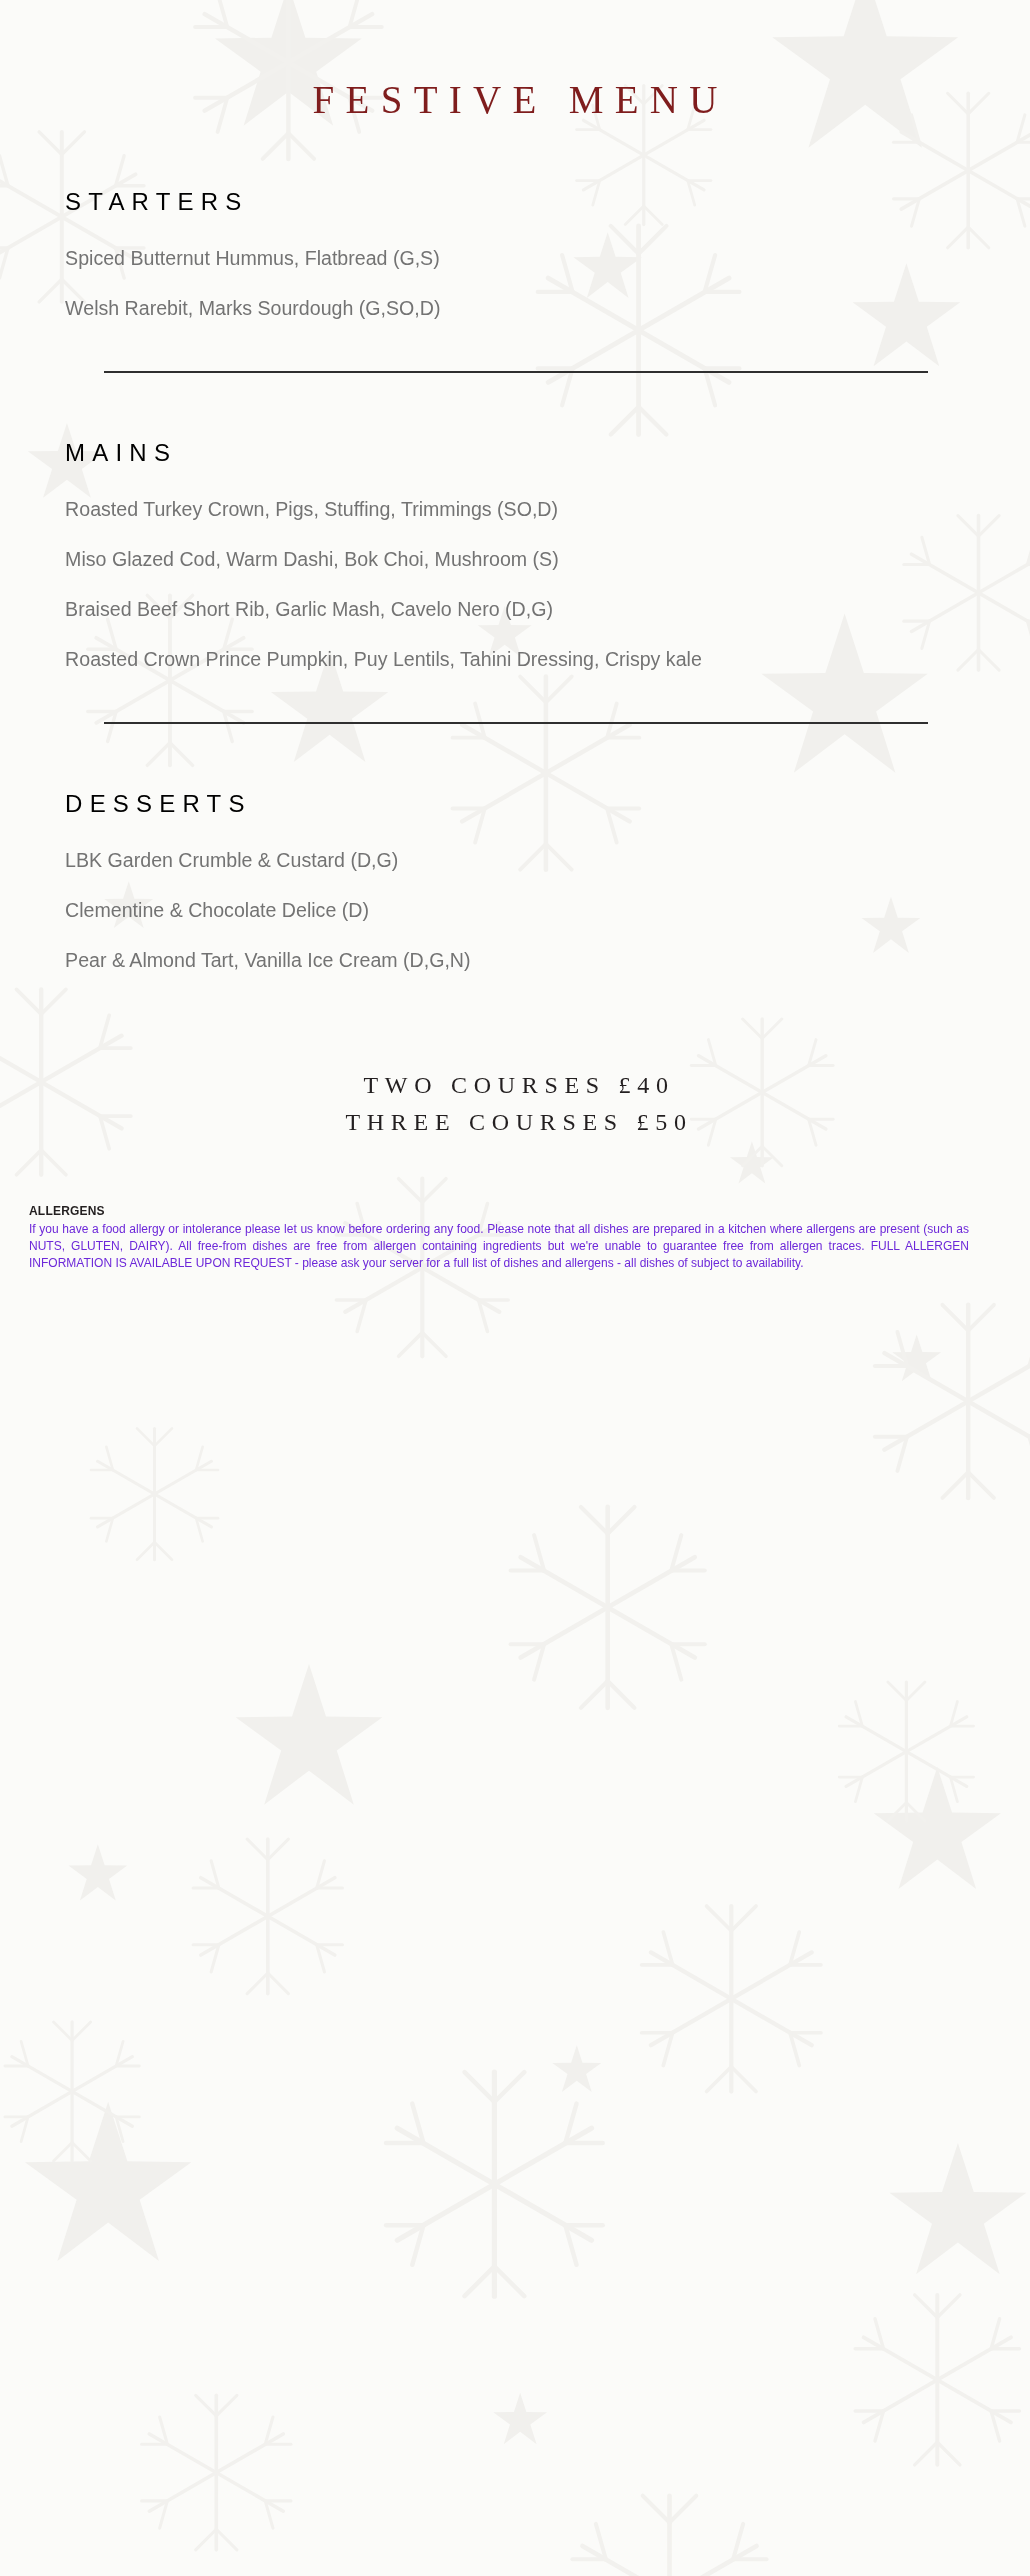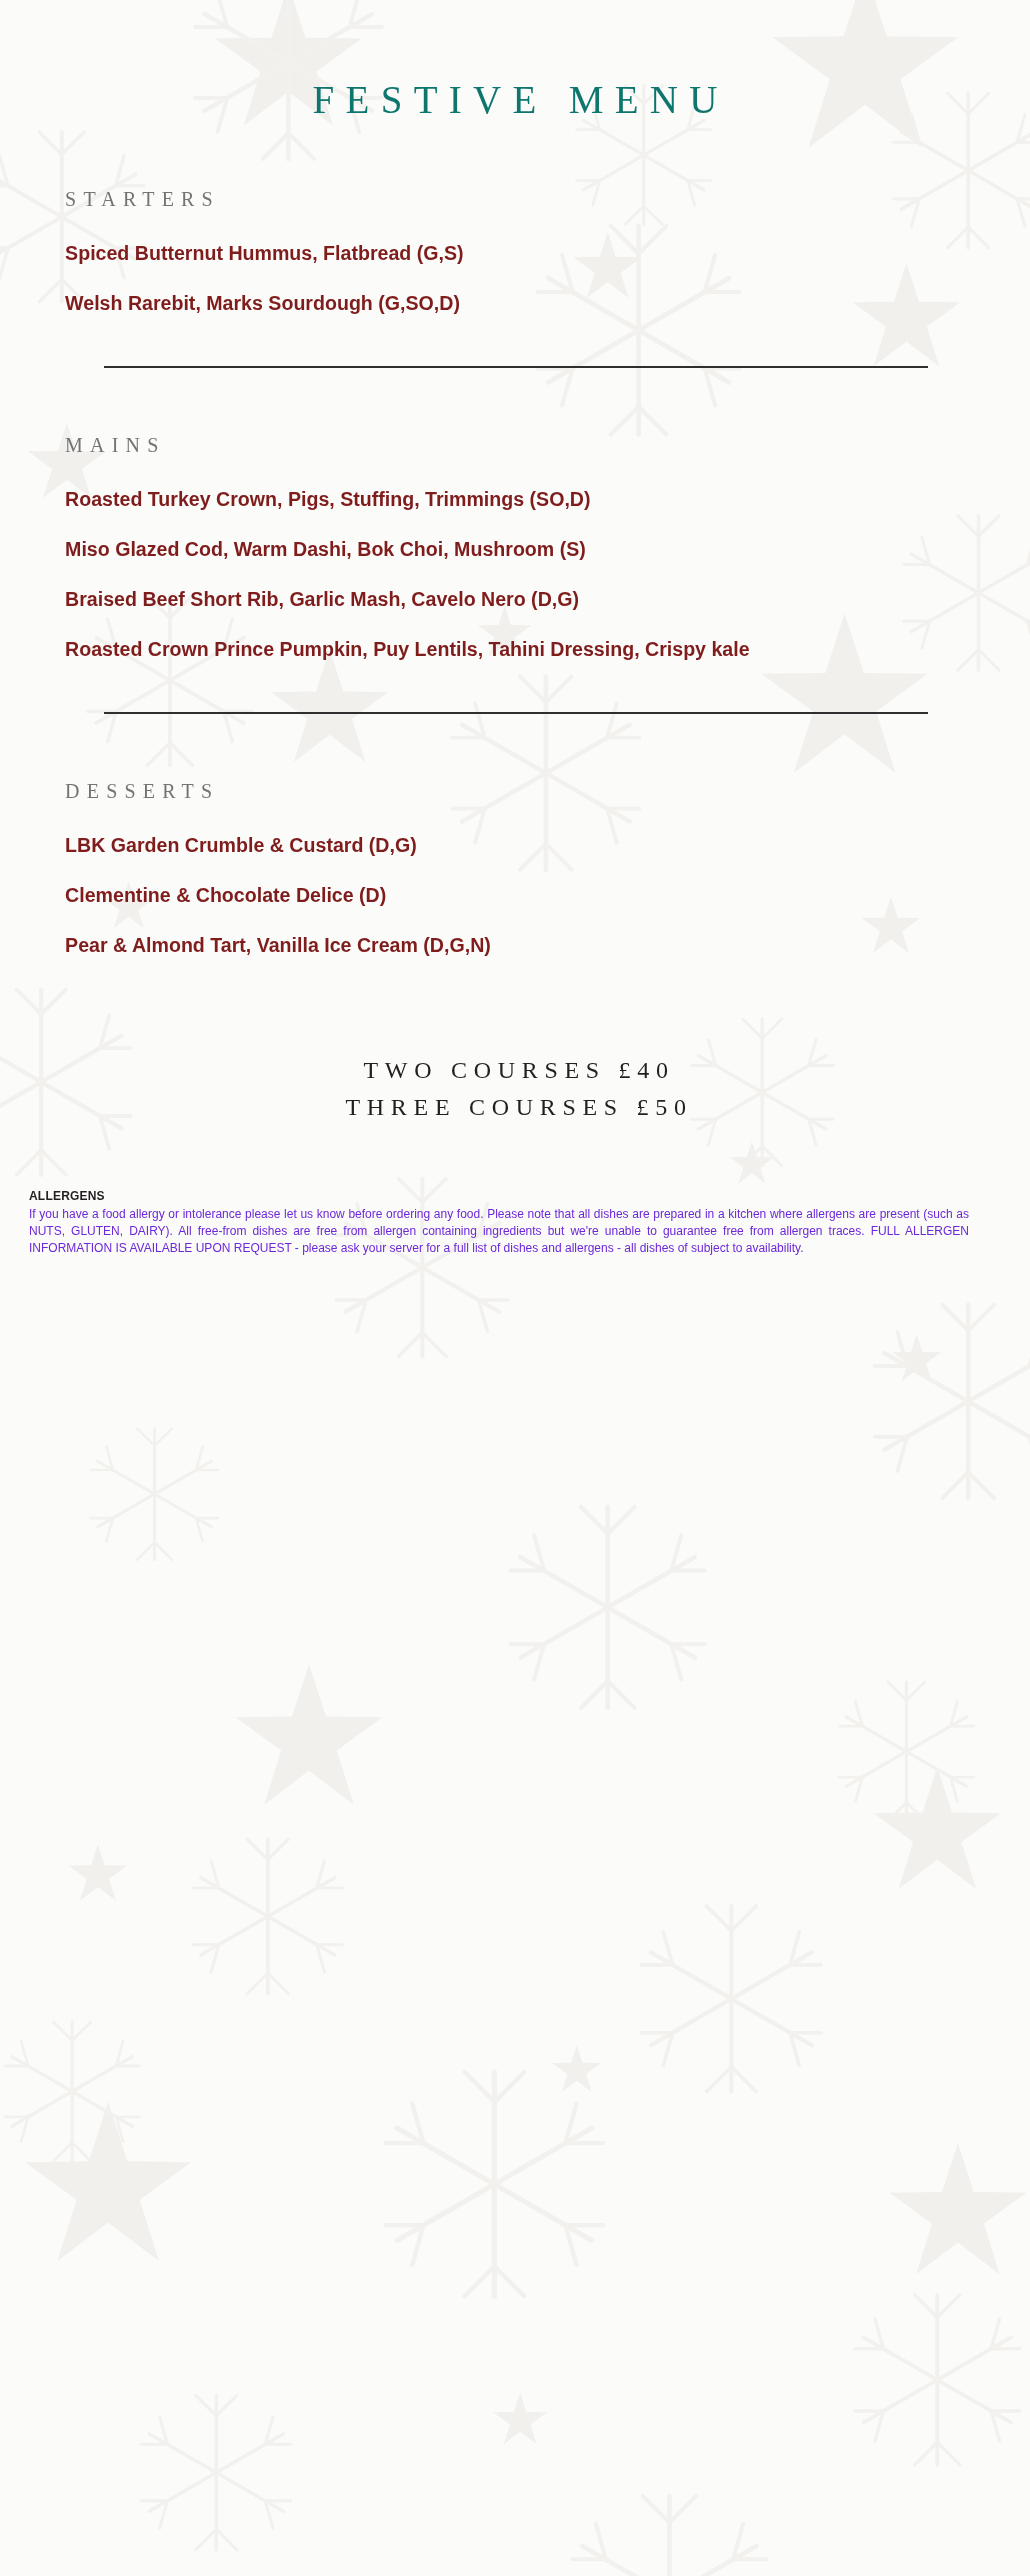"FESTIVE MENU" .menu-title { color: #0f766e -> #7f1d1d }
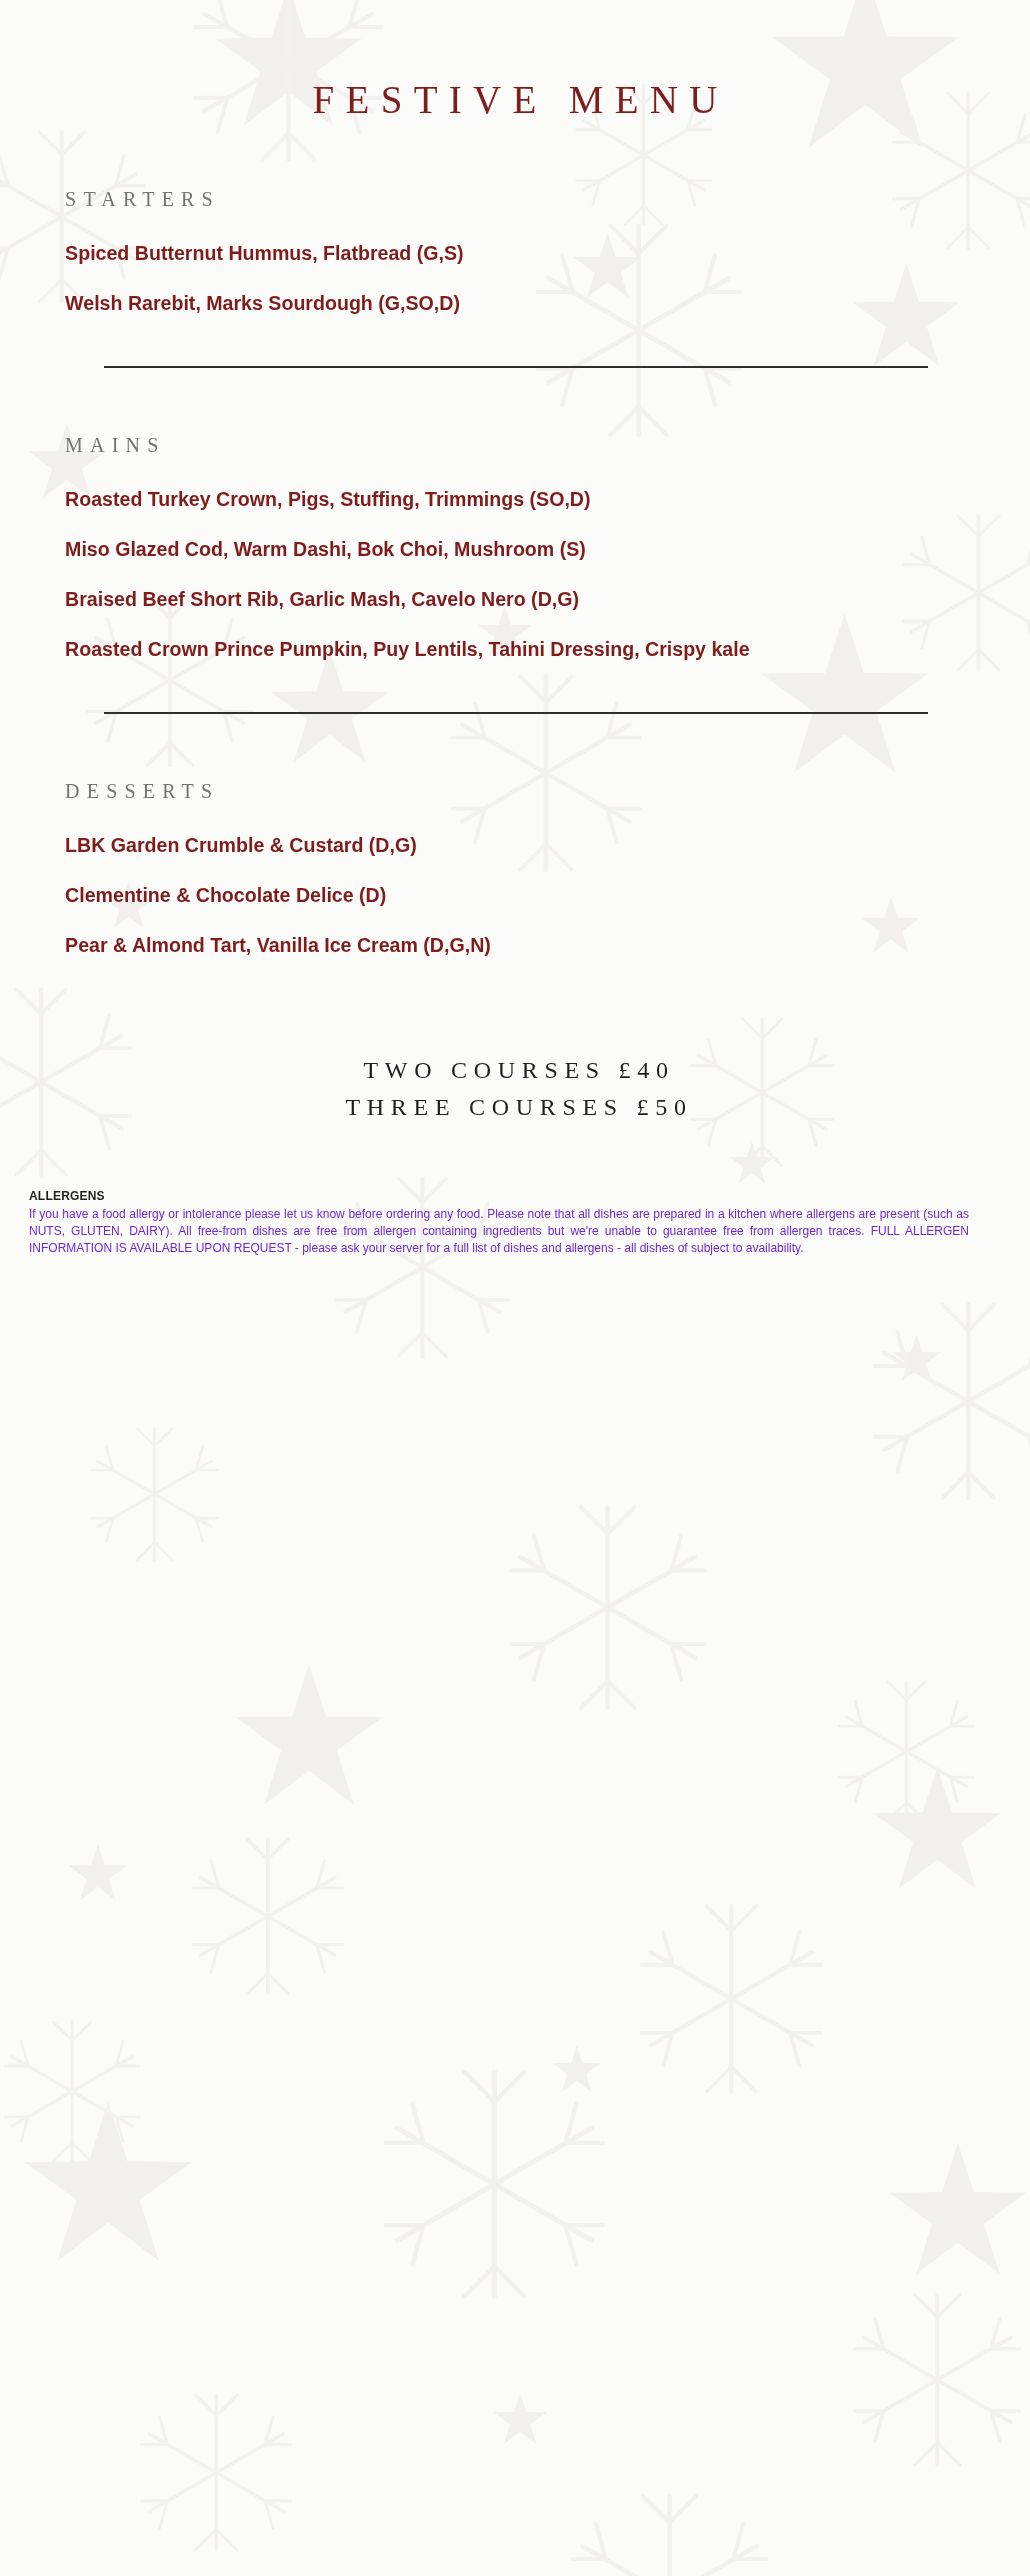"STARTERS" .section-title { color: #737373 -> #000000; font-family: Liberation Serif, serif -> Liberation Sans, sans-serif; font-size: 20px -> 24px }
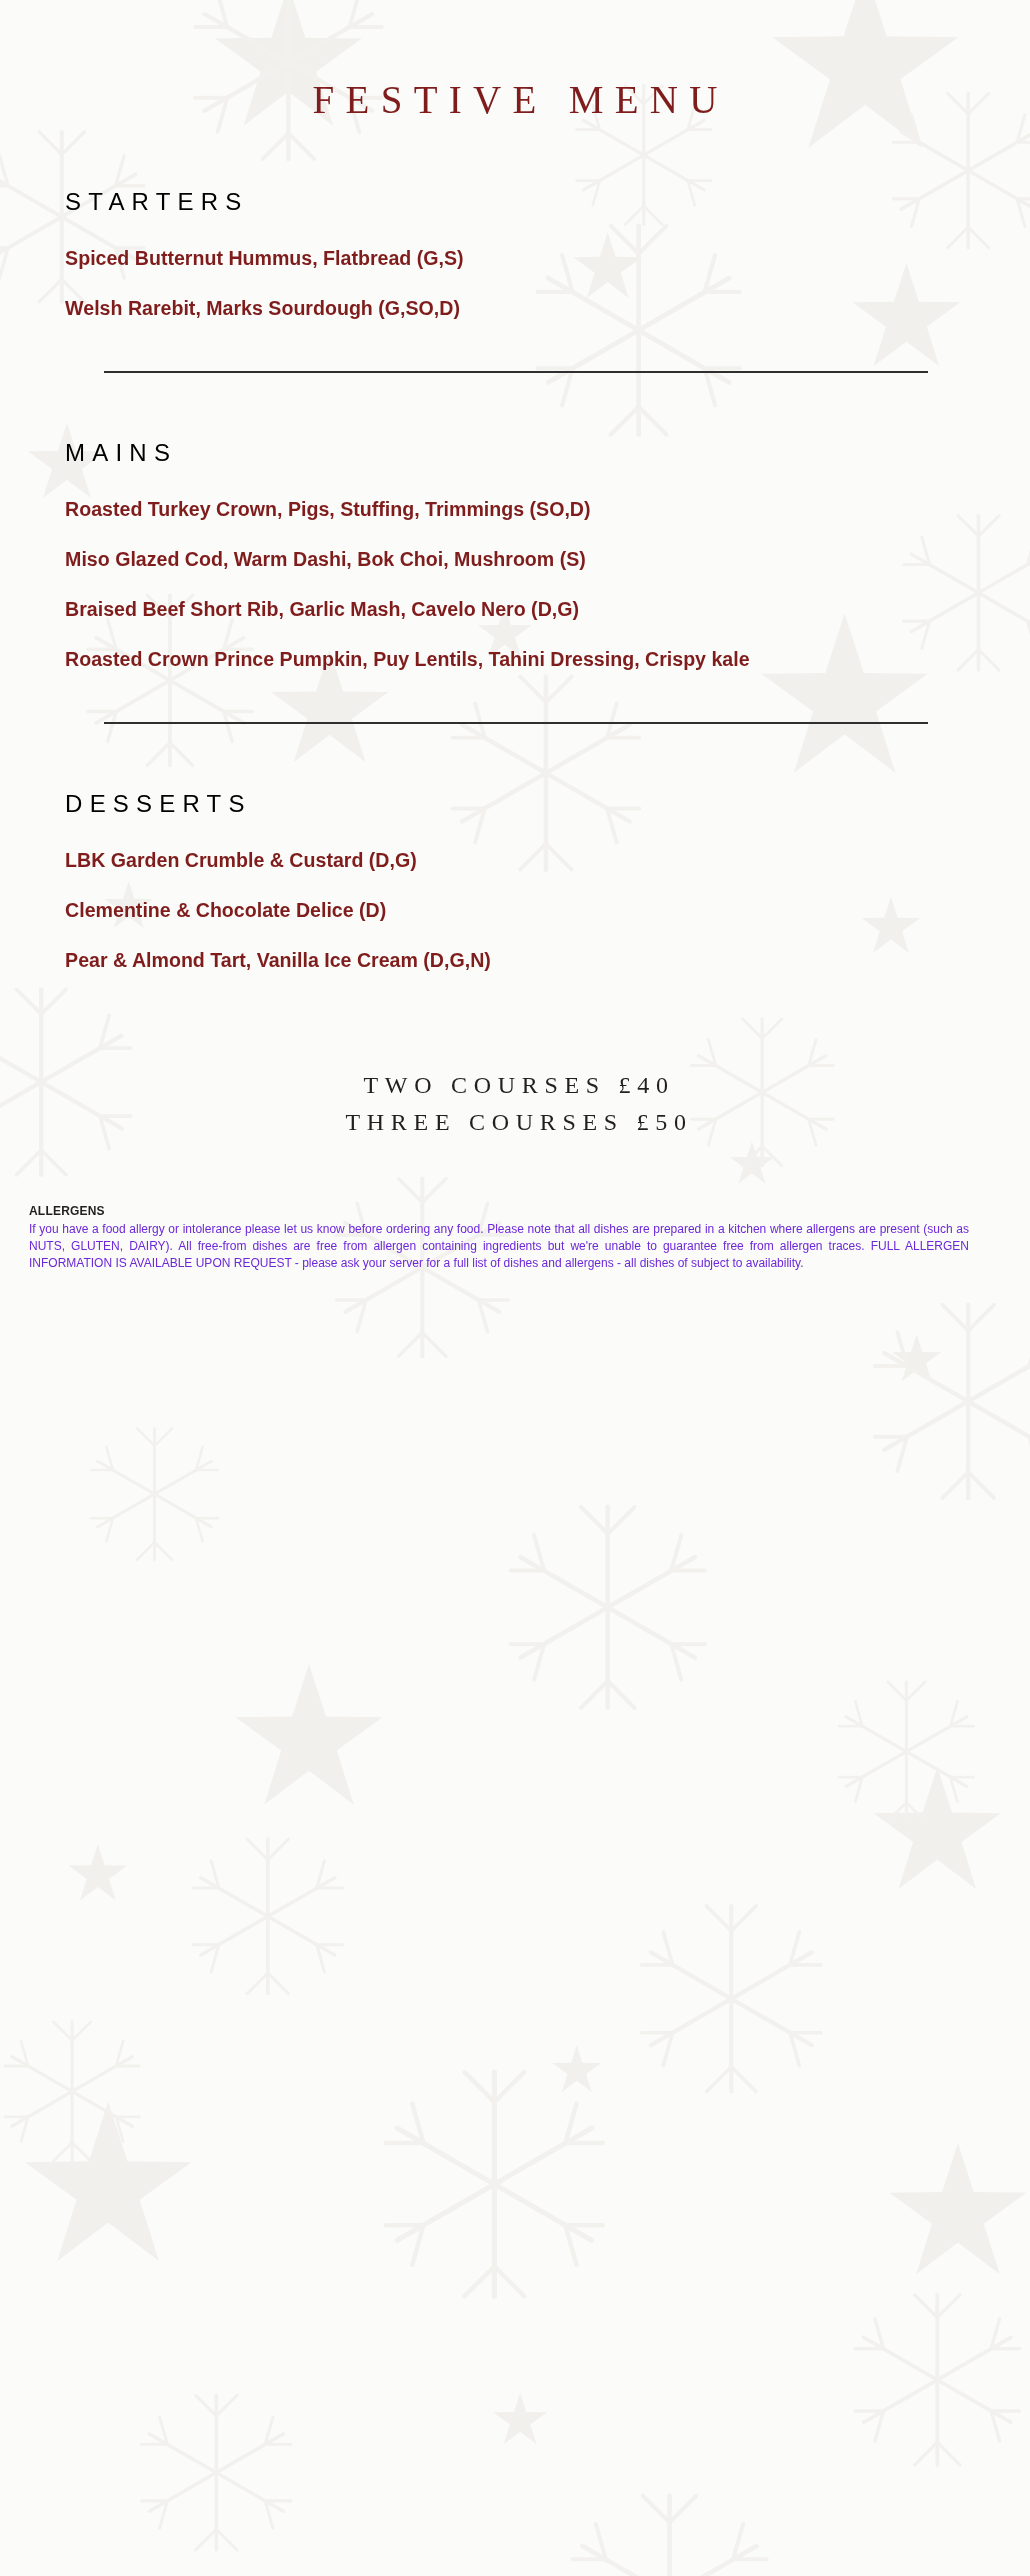"Spiced Butternut Hummus, Flatbread (G,S)" .item { color: #7f1d1d -> #737373; font-weight: 700 -> 400 }
